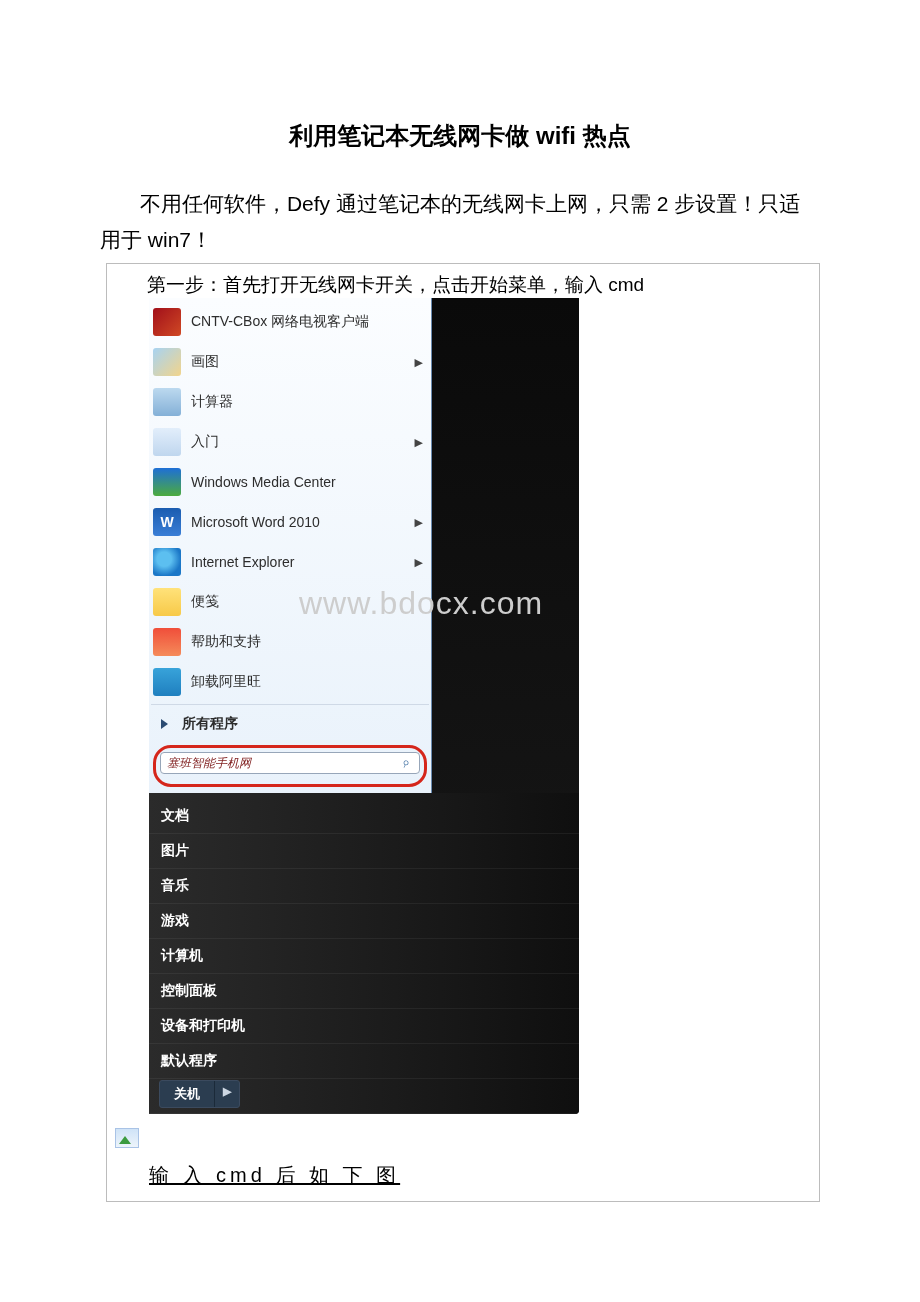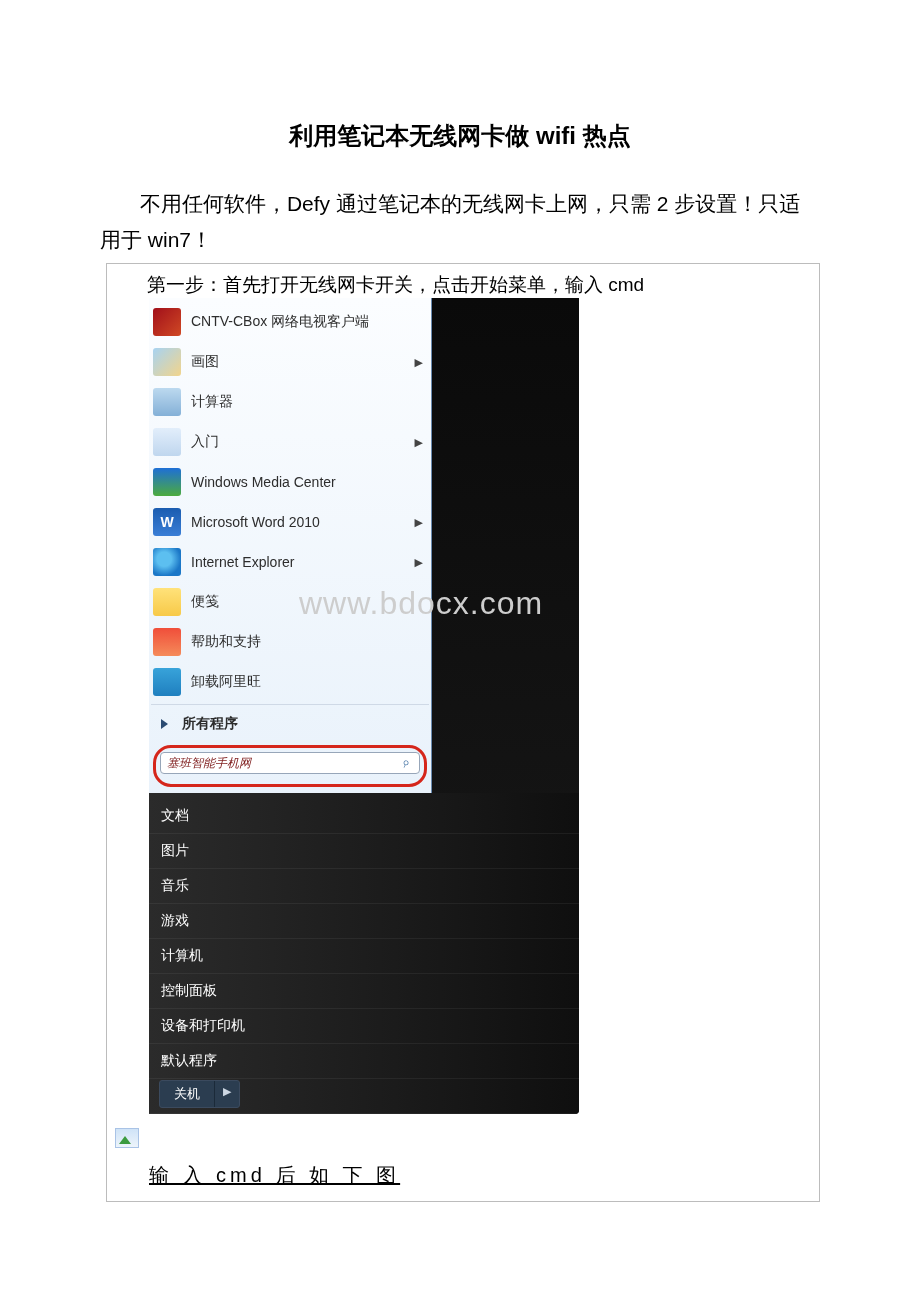"文档" .sm-right { font-weight: none -> bold }
